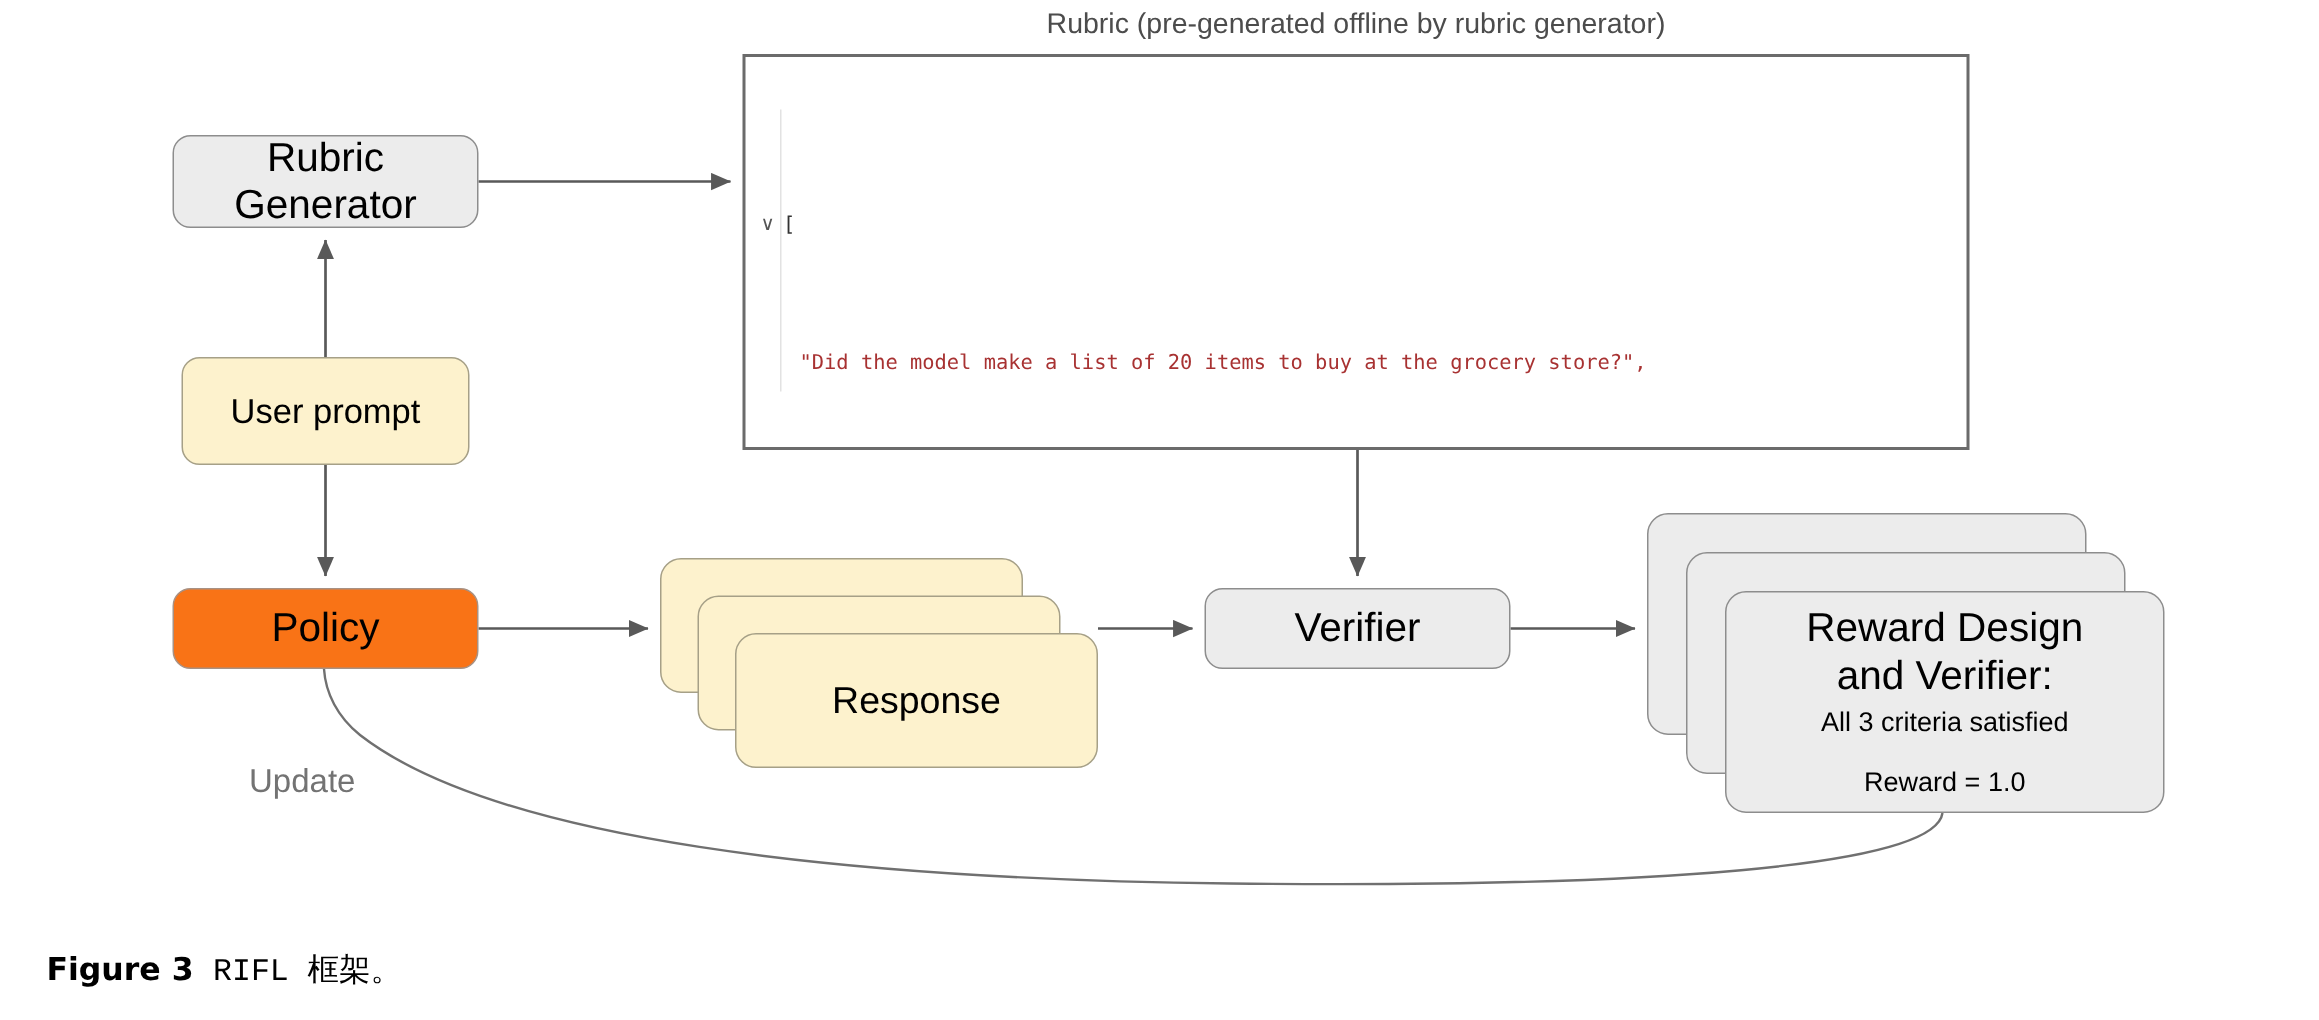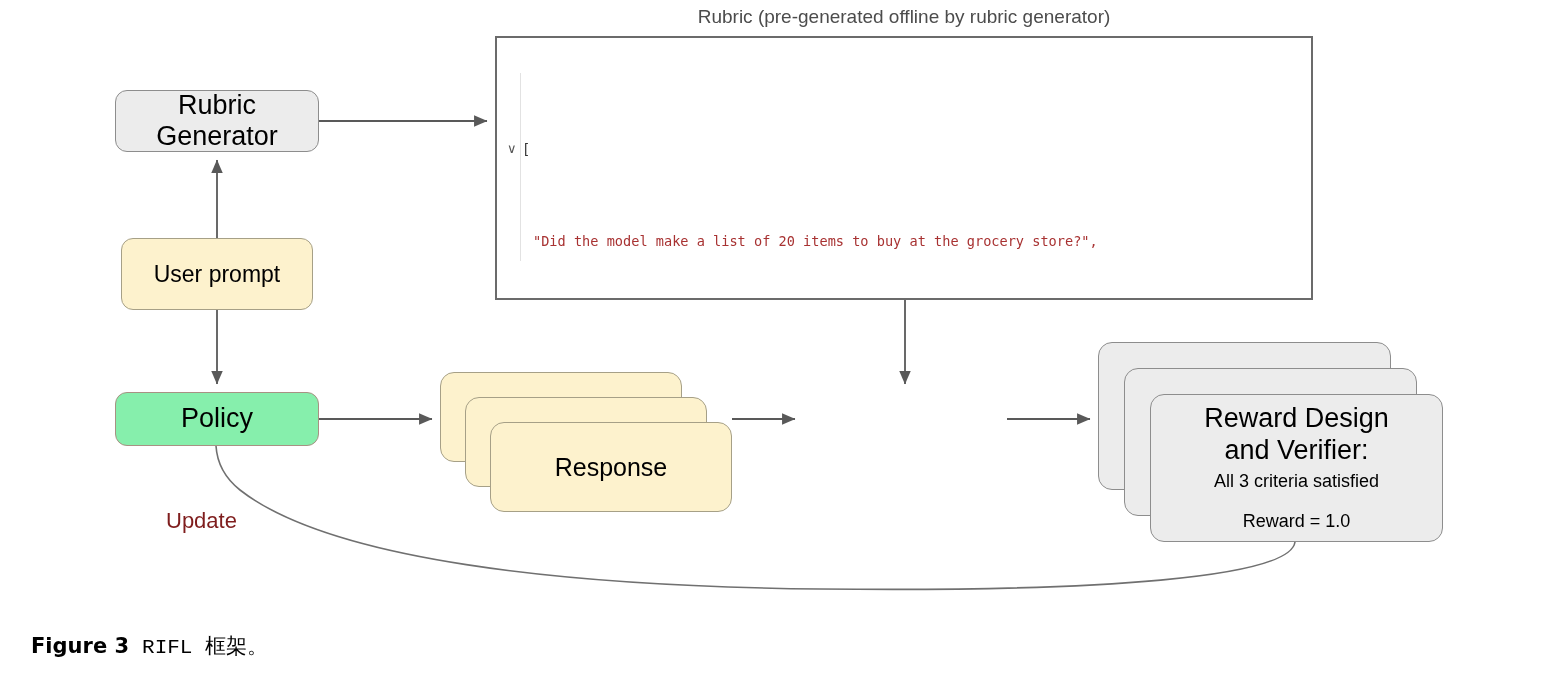"Policy" .peach { background: #86efac -> #f97316 }
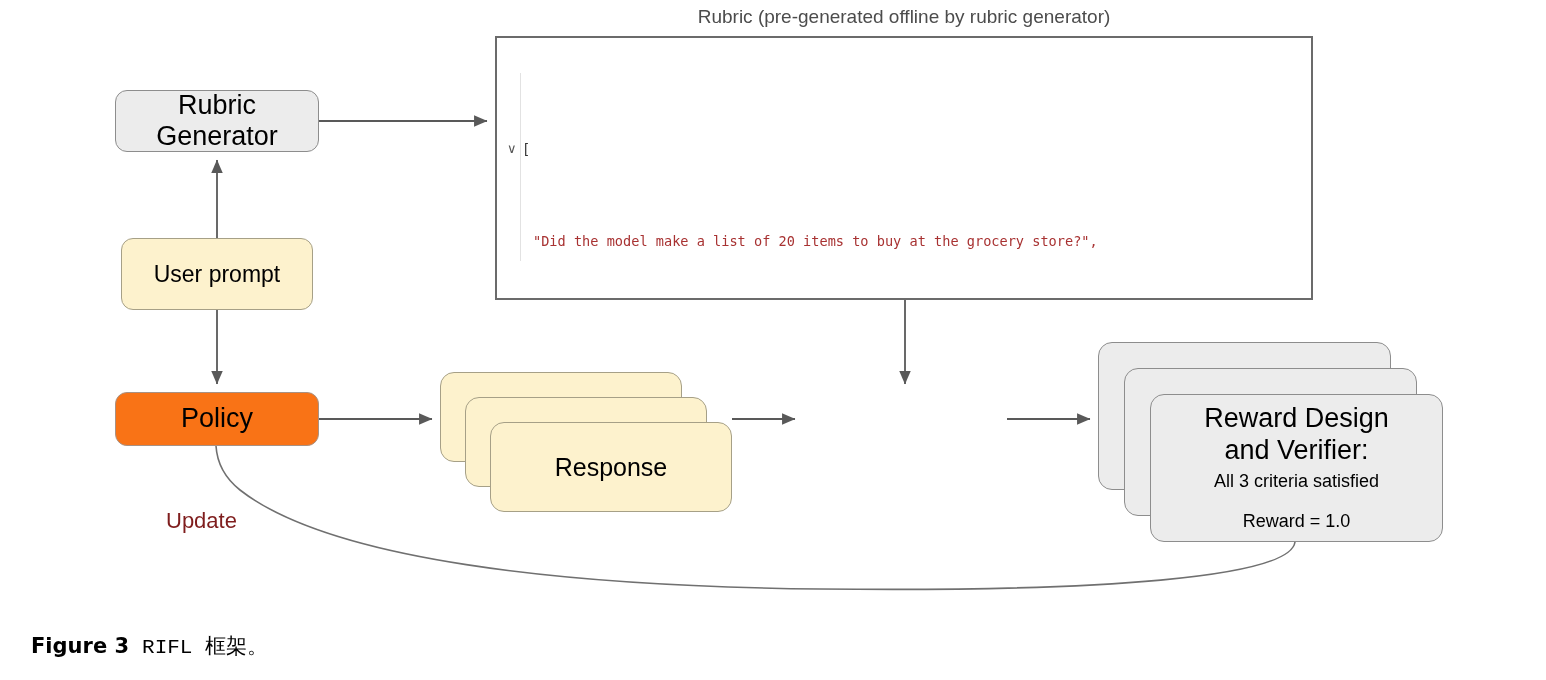"Verifier" div.node { html: none -> <div> <div>Verifier</div> </div> }
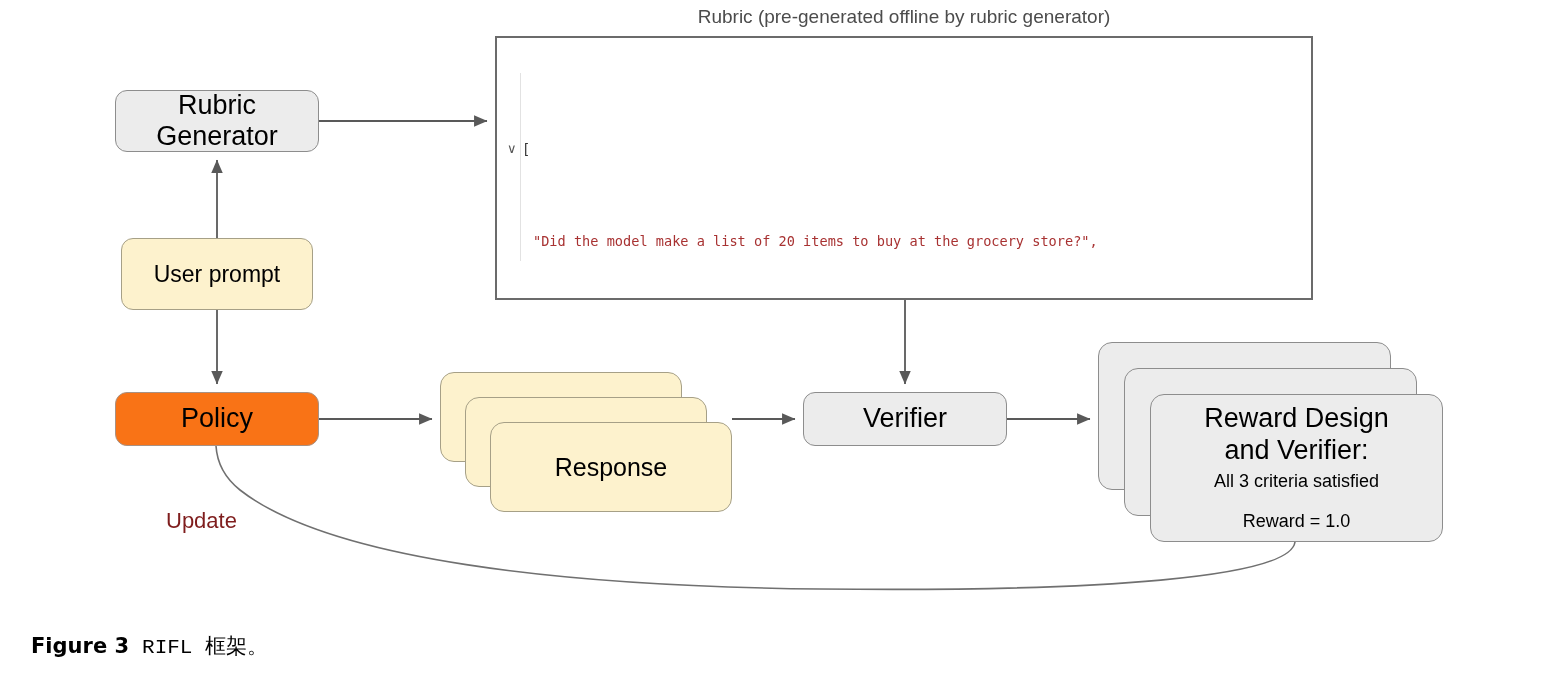"Update" #update-label { color: #7f1d1d -> #737373 }
